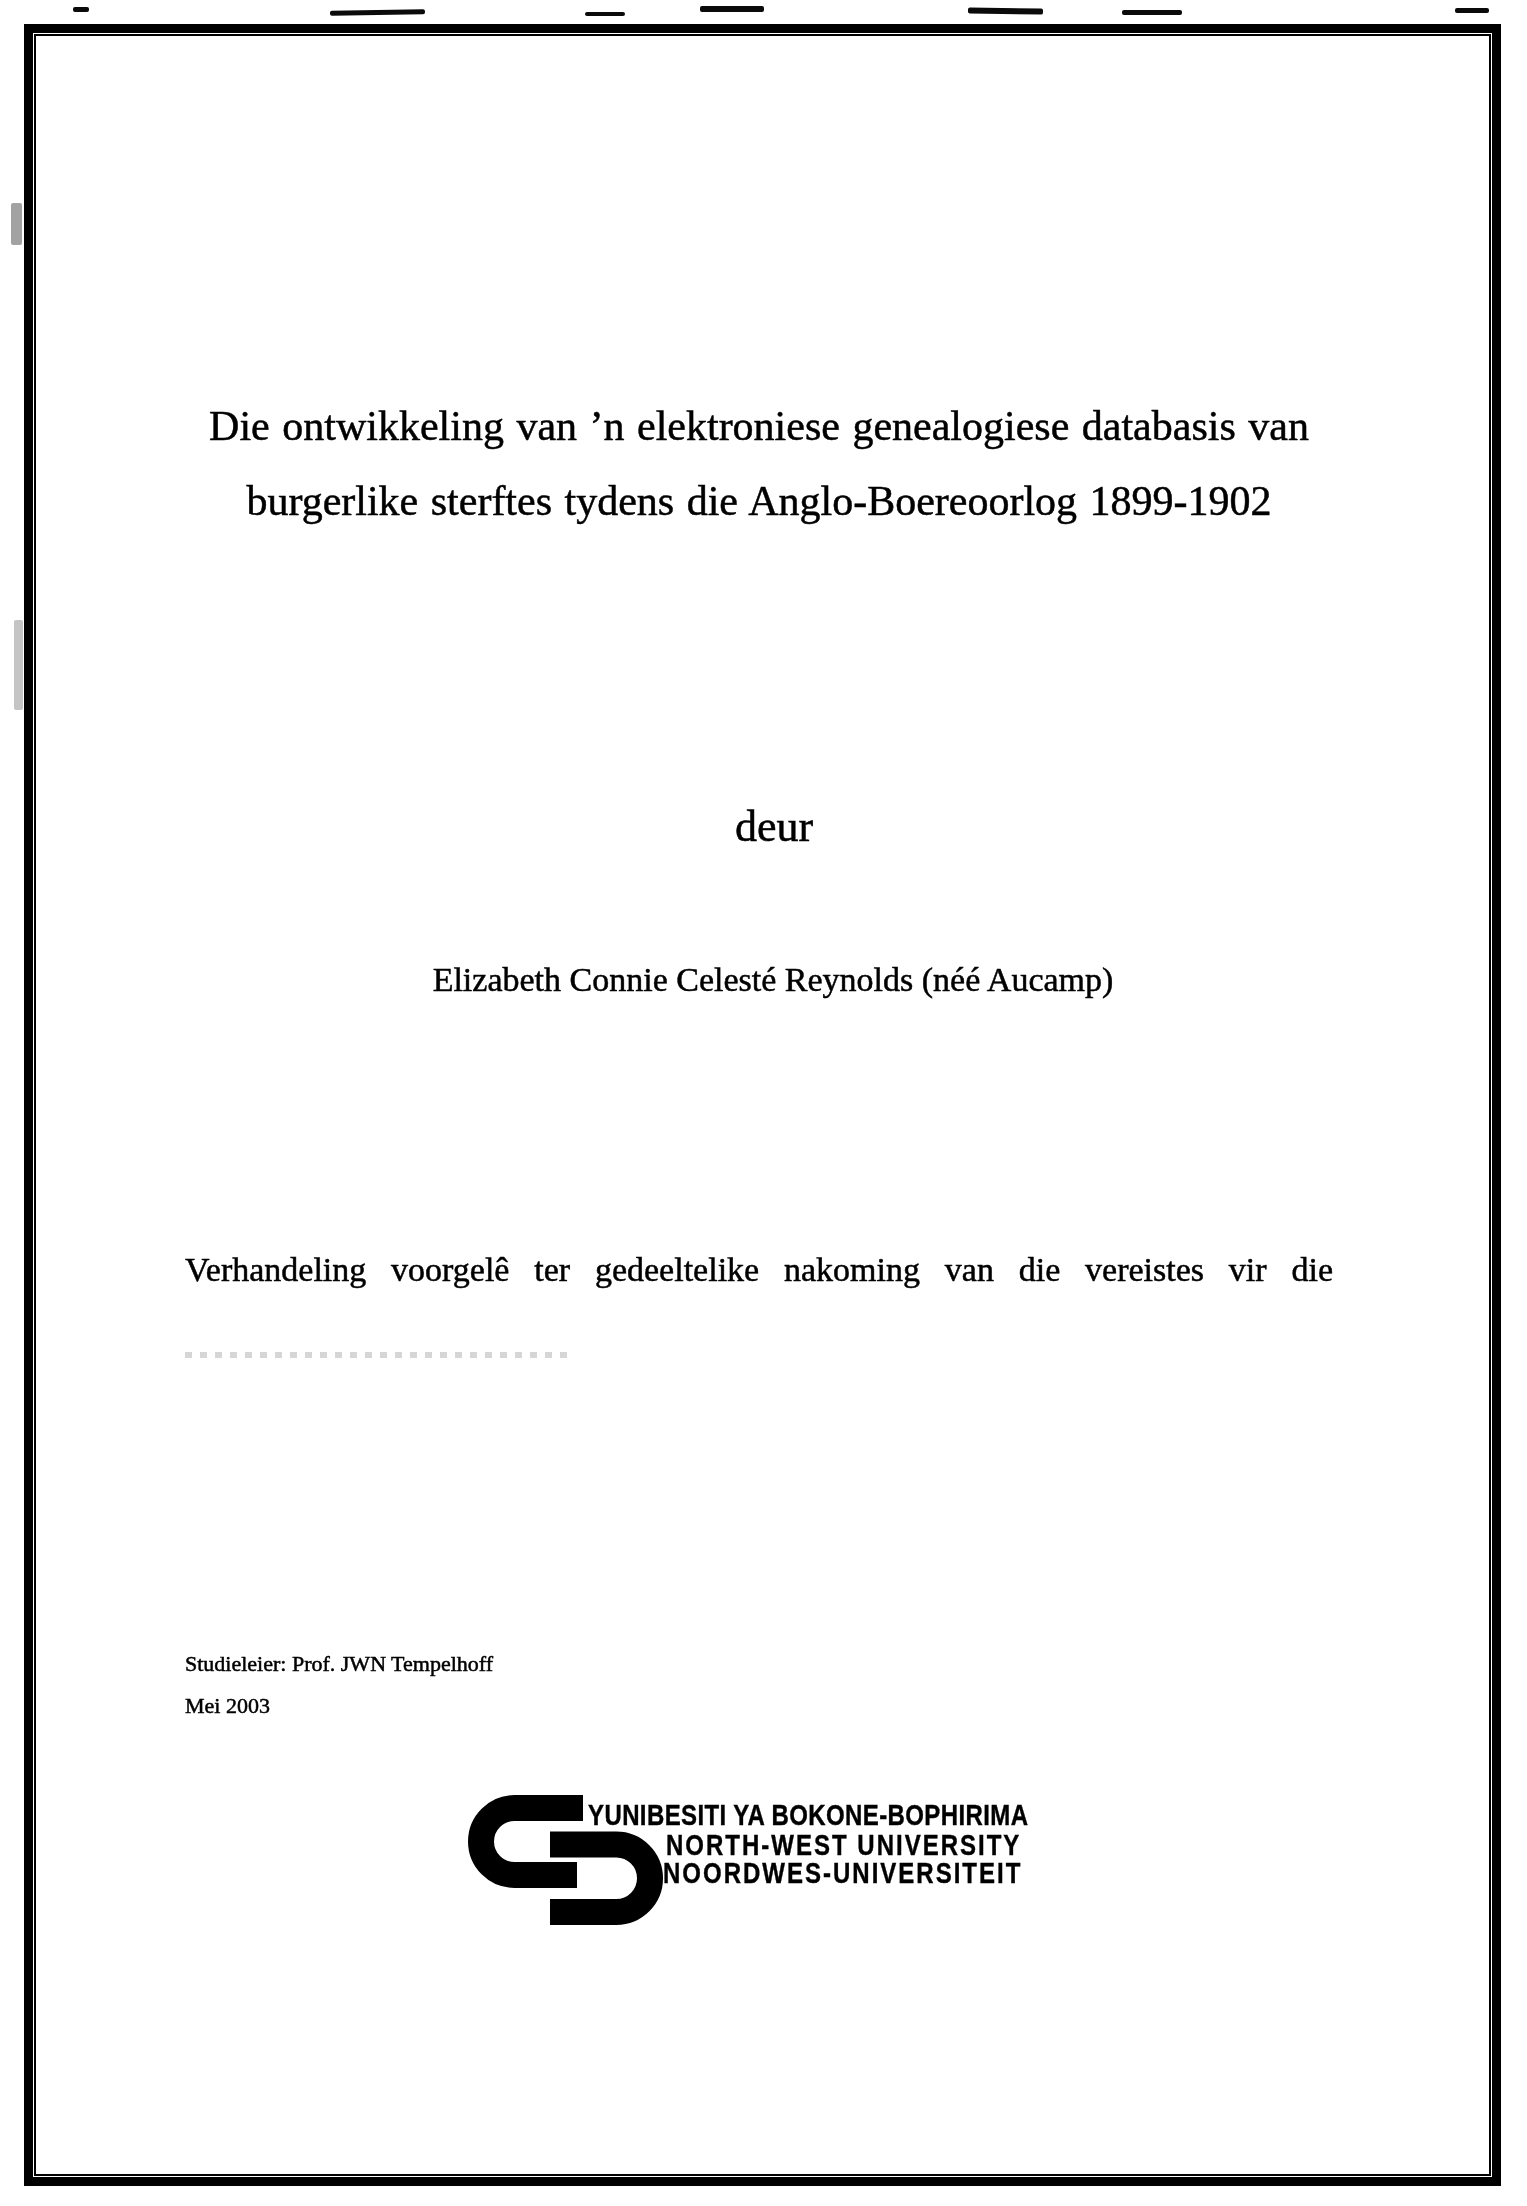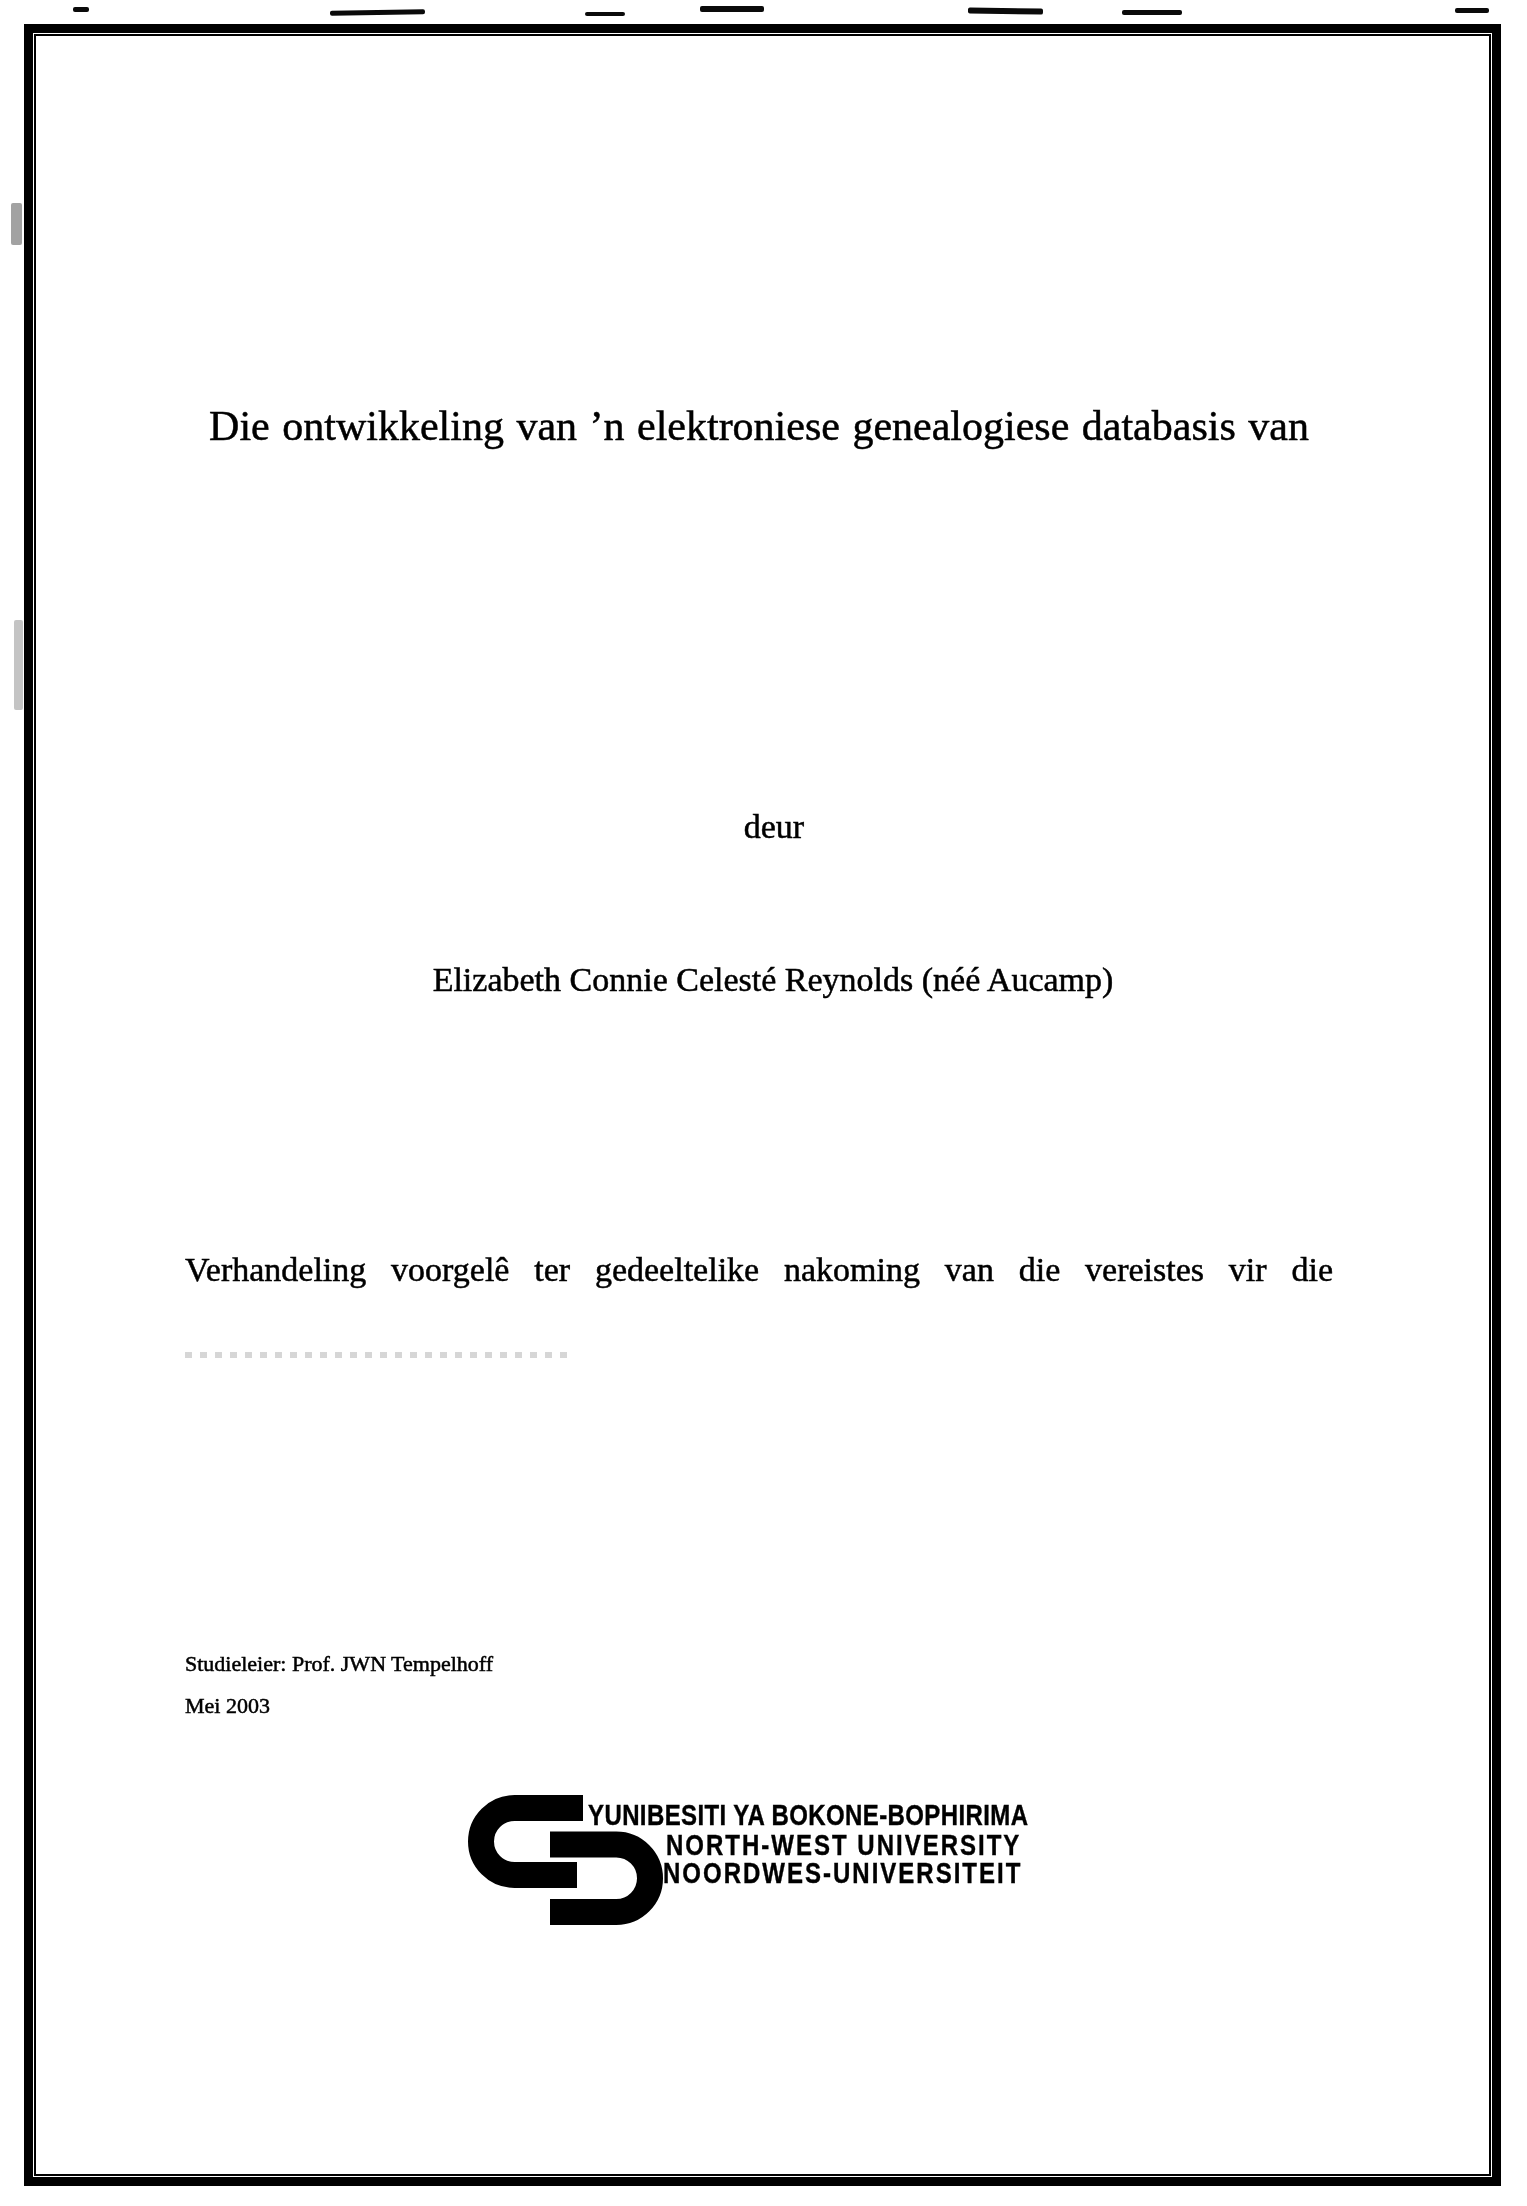"burgerlike sterftes tydens die" div { html: none -> <div>burgerlike sterftes tydens die Anglo-Boereoorlog 1899-1902</div> }
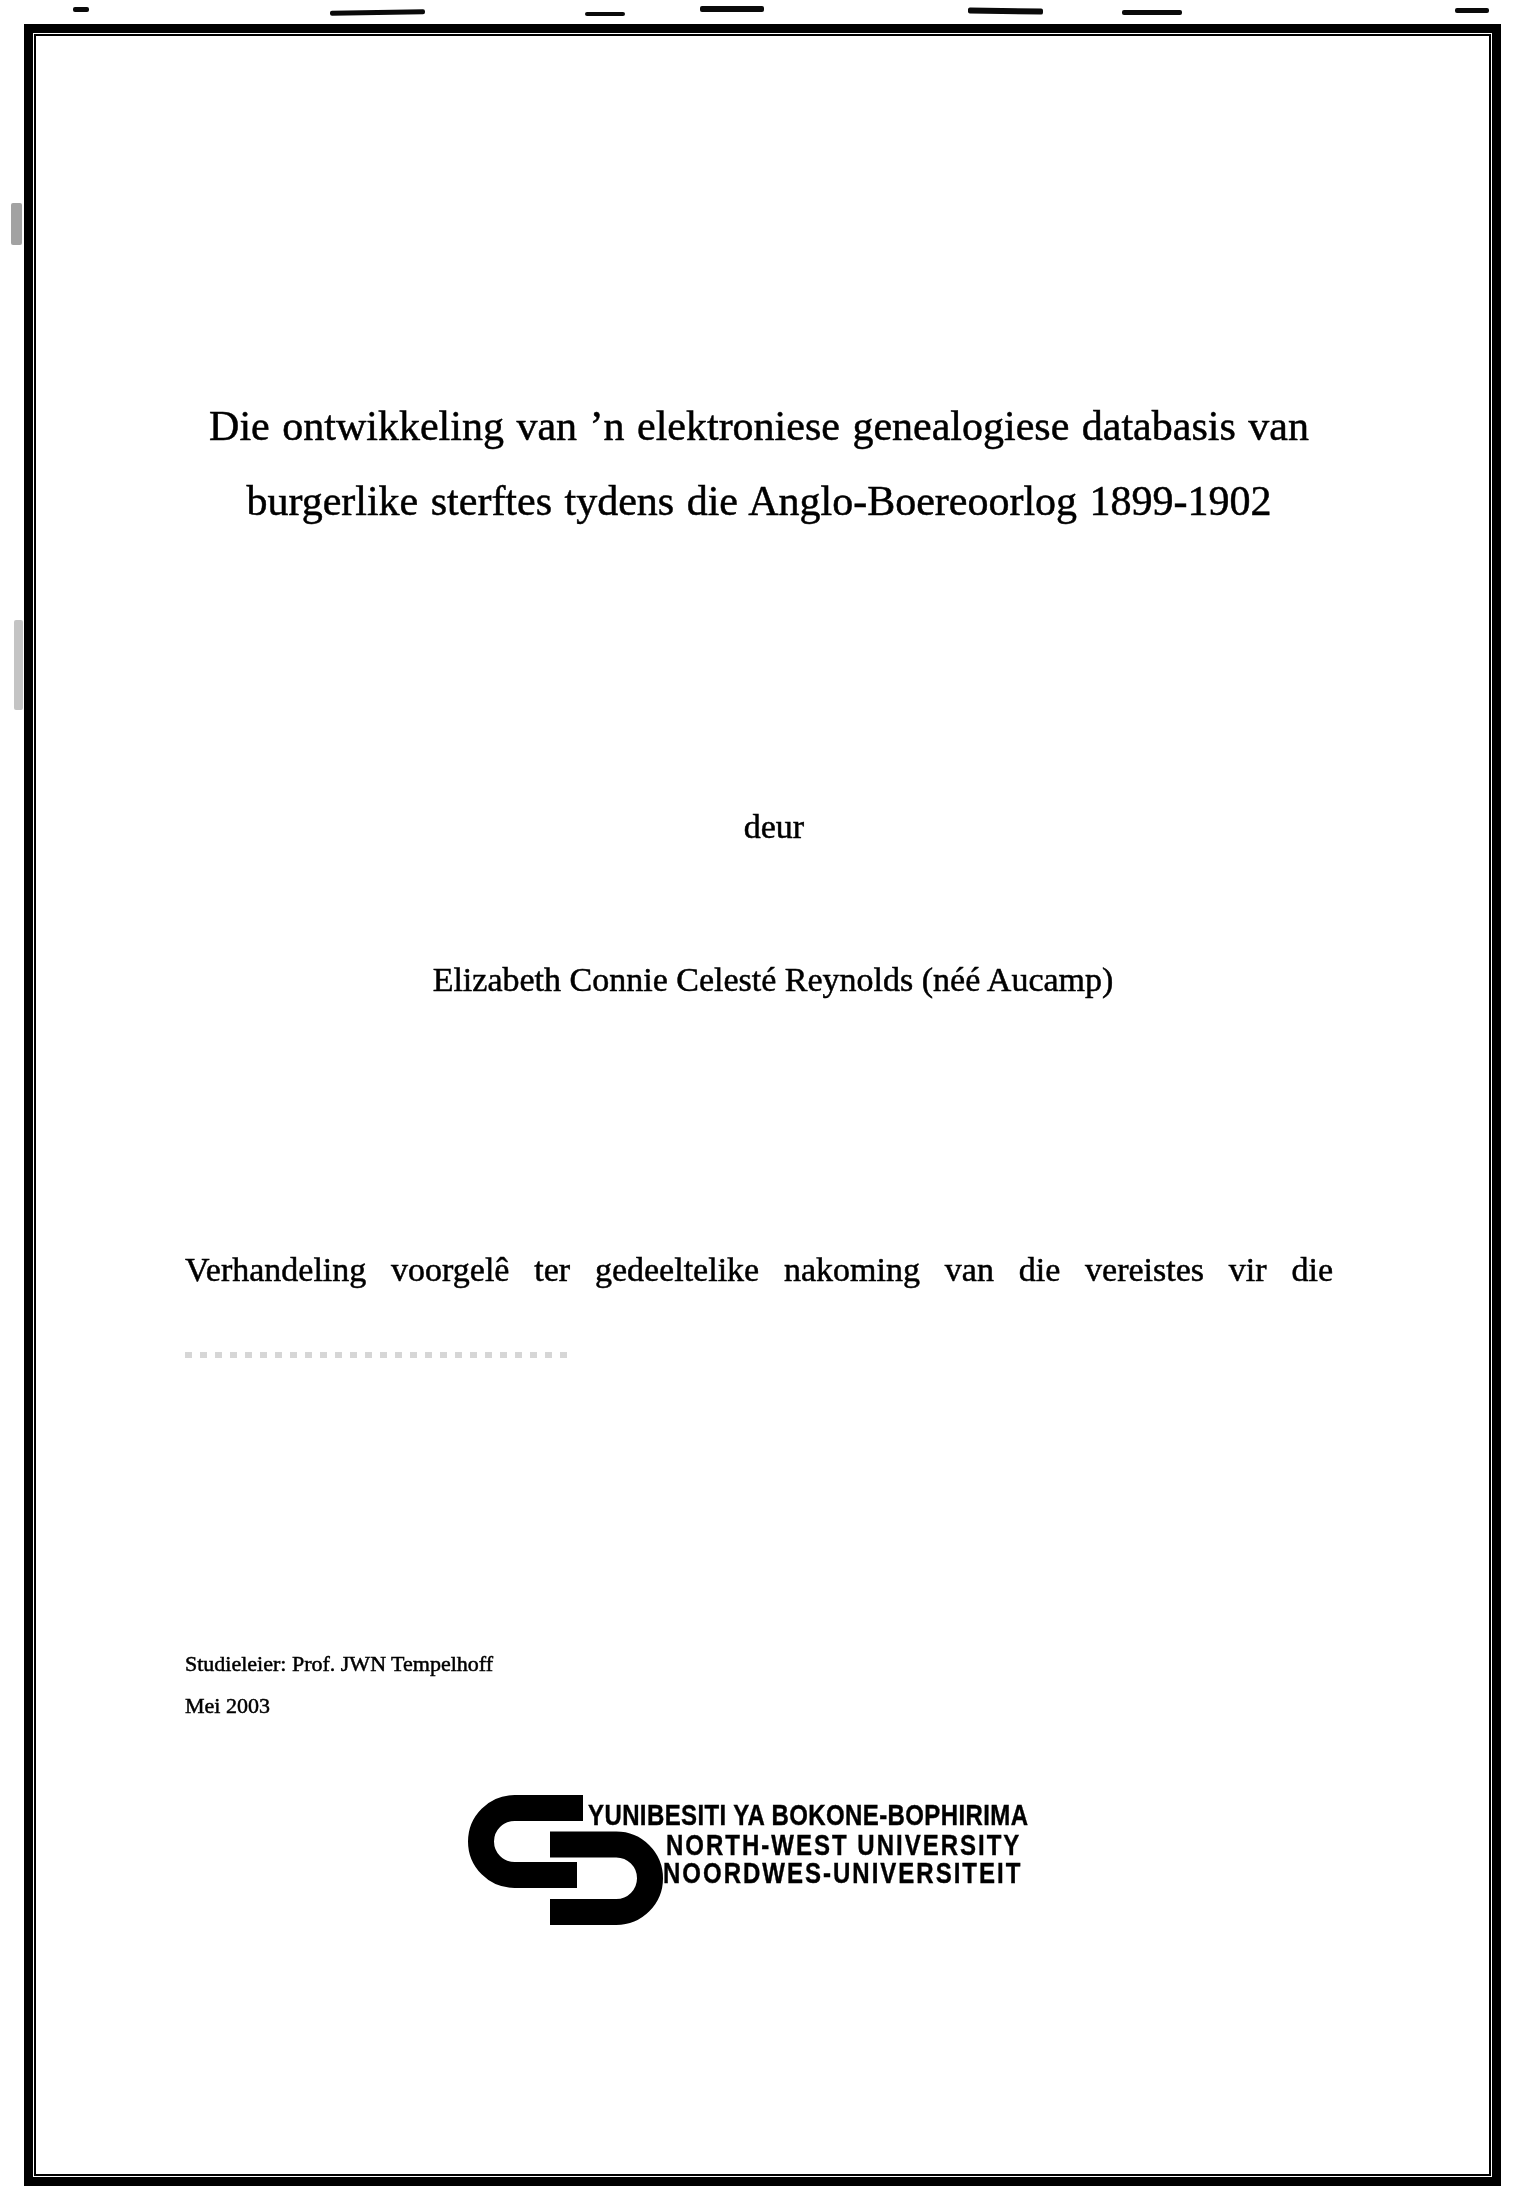"deur" .deur-block { font-size: 34px -> 44px }
